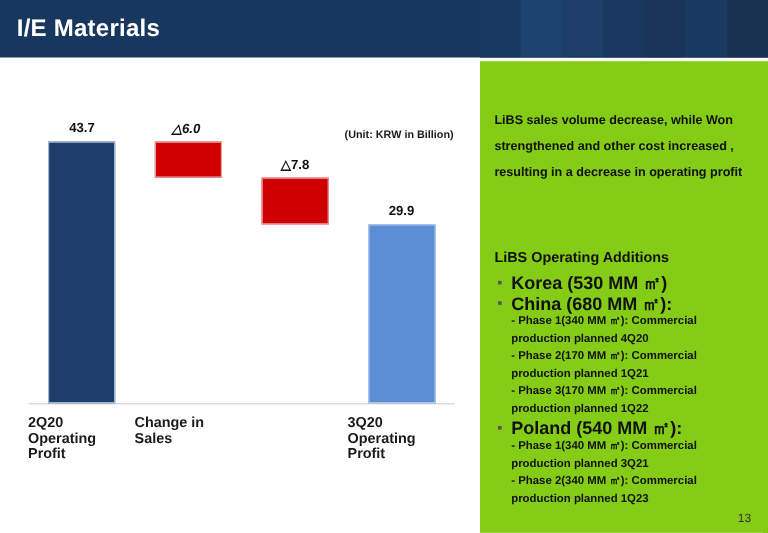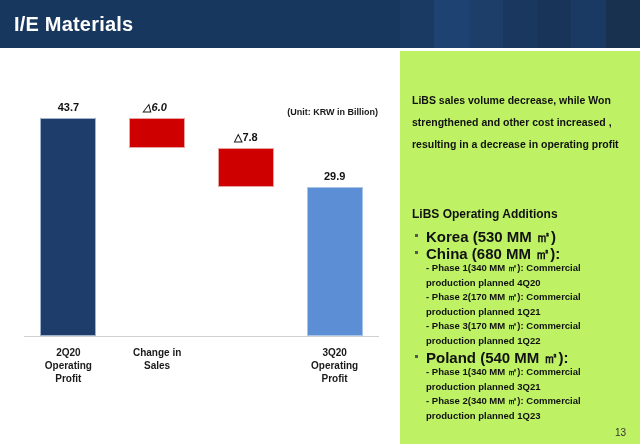"LiBS sales volume decrease, while" #right-pane { background: #bef264 -> #84cc16 }
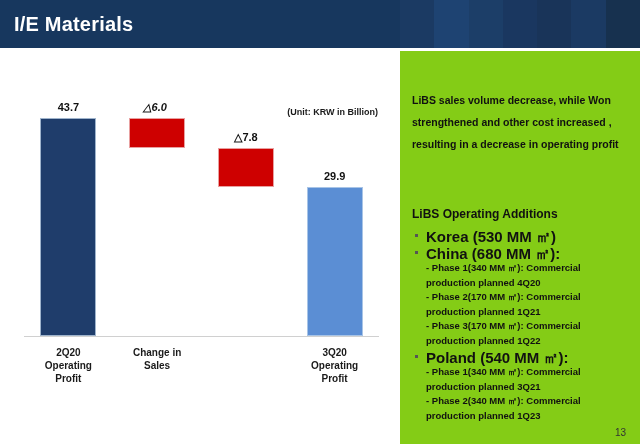"2Q20" .cat-label { font-size: 10px -> 12px; text-align: center -> left }
